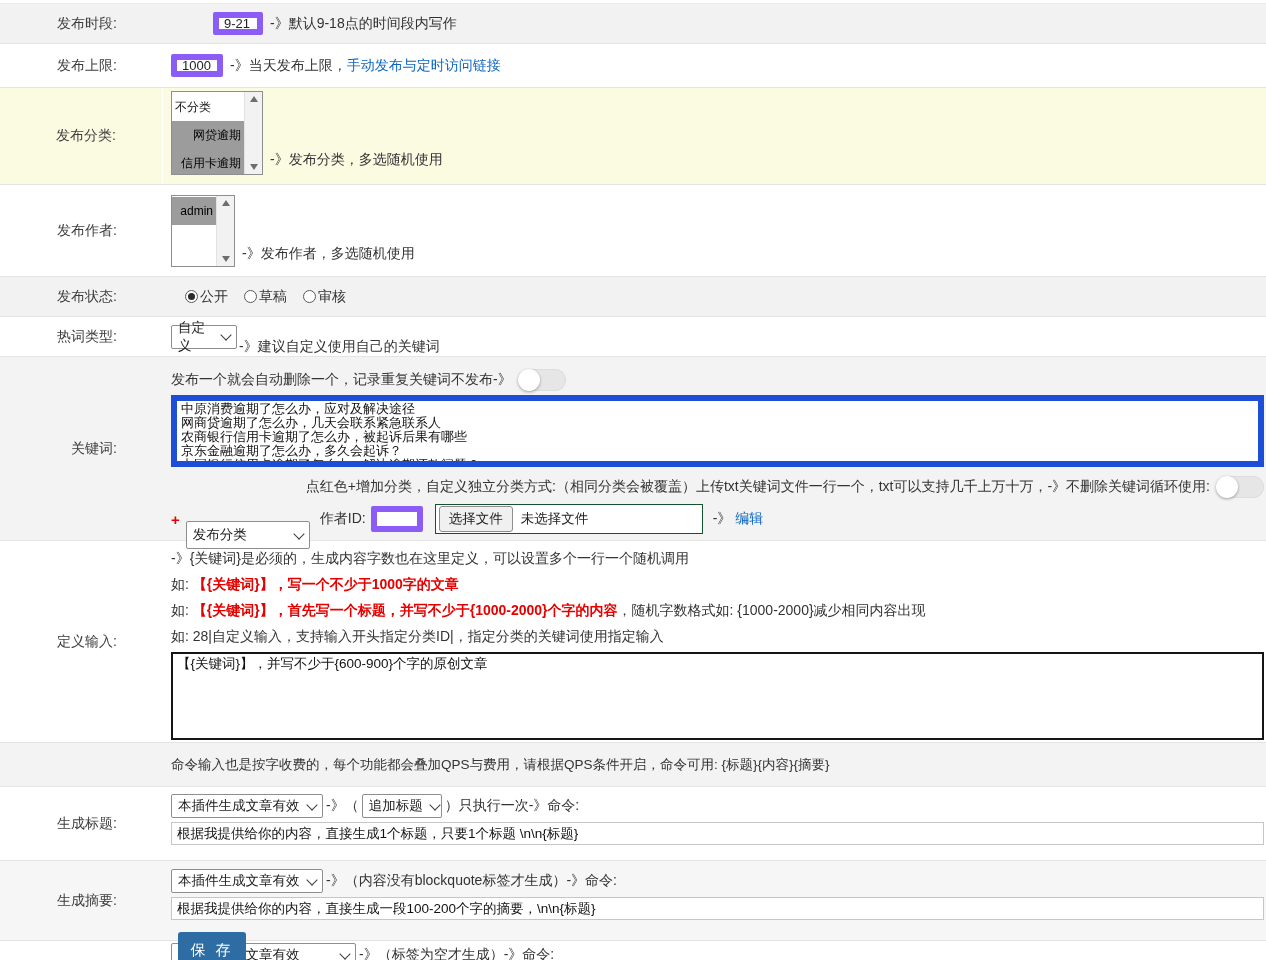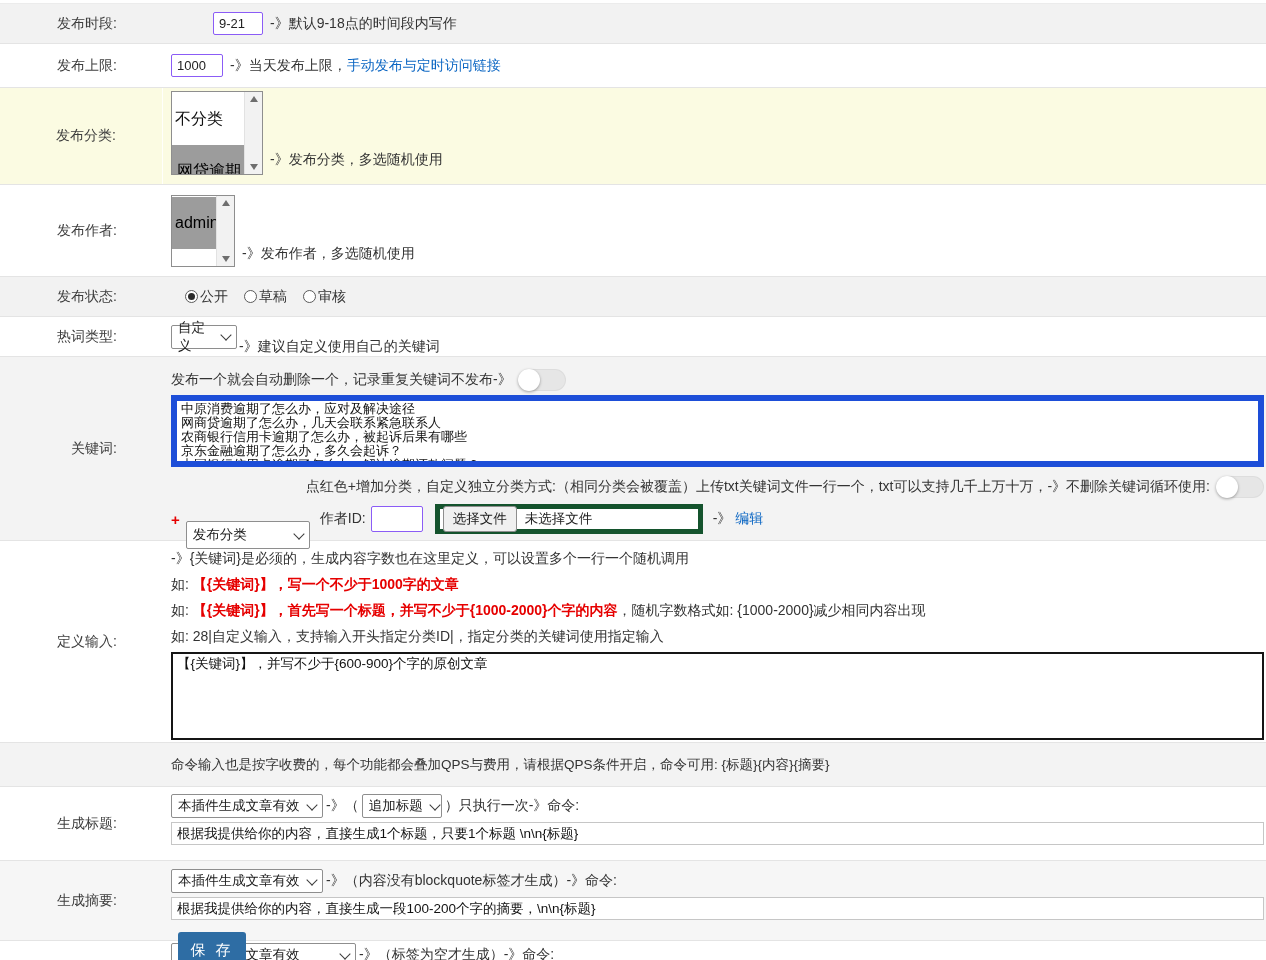"9-21" .tinput { border: 1px solid #8b5cf6 -> 6px solid #8b5cf6 }
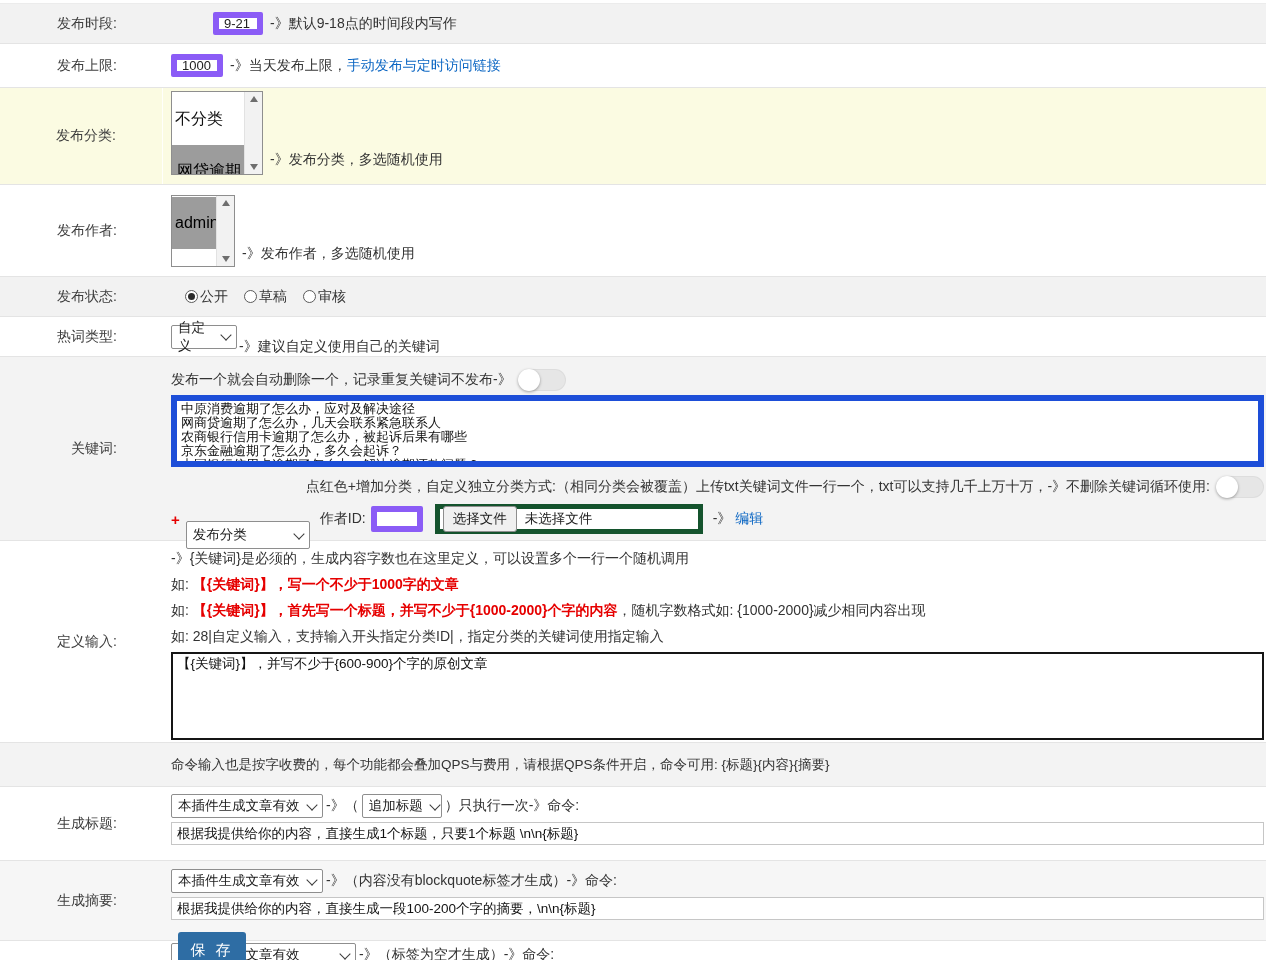"不分类" .mopt { font-size: 16px -> 12px; padding: 16px 3px -> 4px 3px }
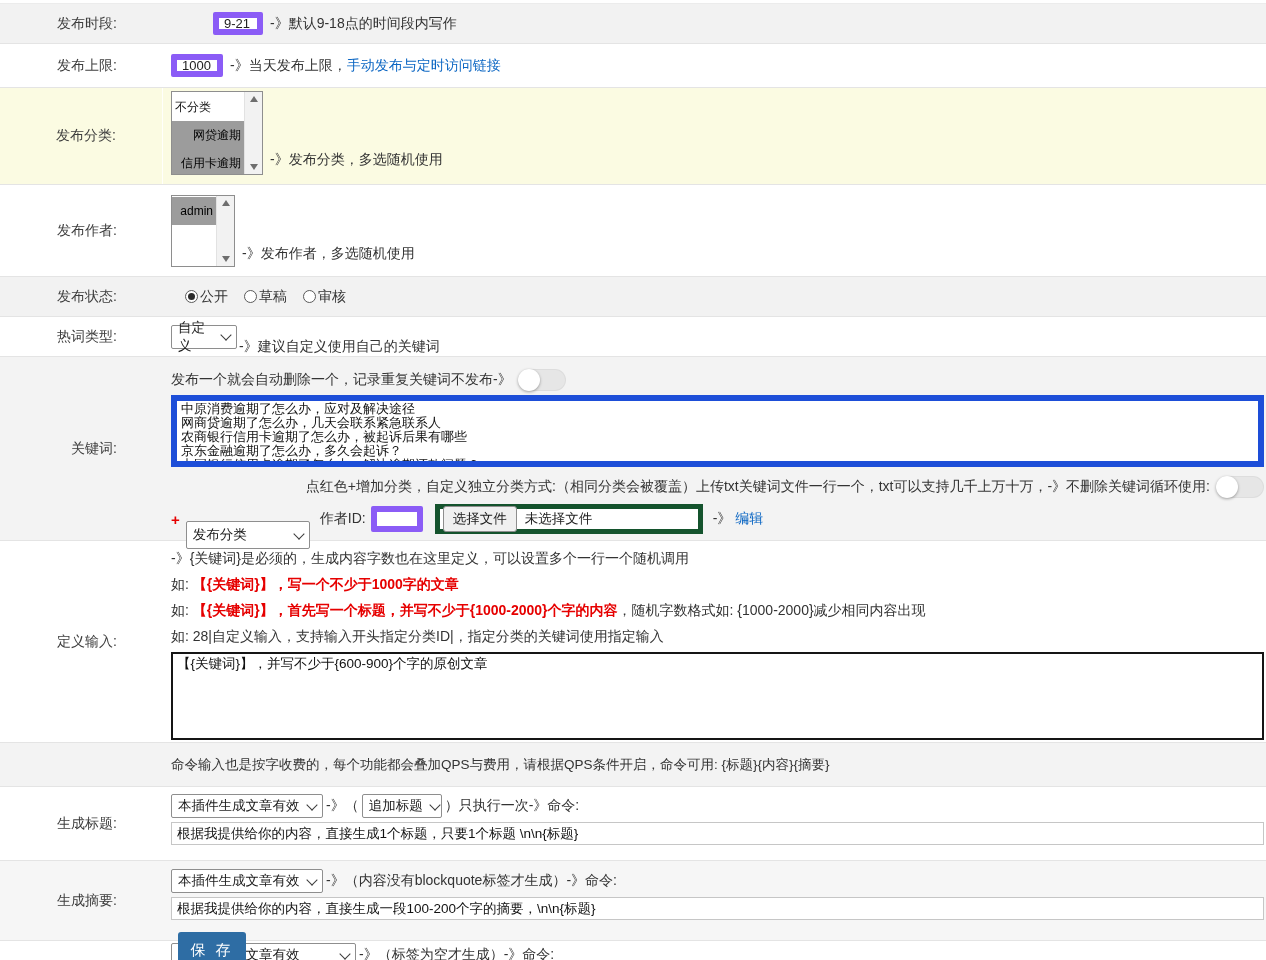"选择文件" .filebox { border: 5px solid #14532d -> 1px solid #14532d }
